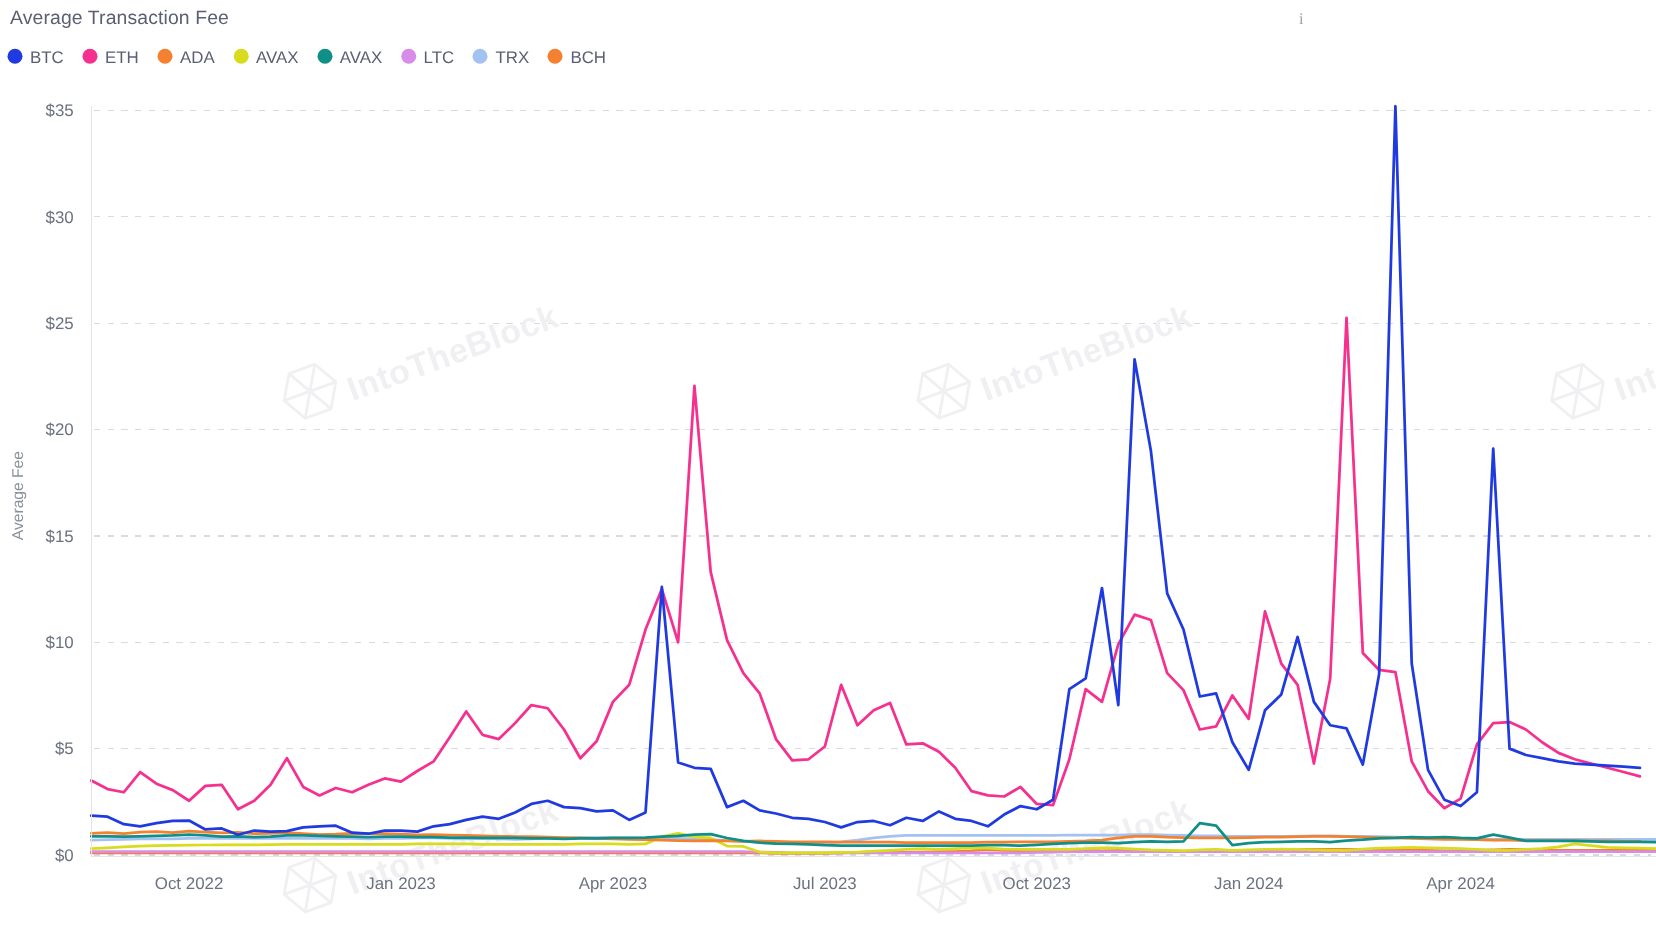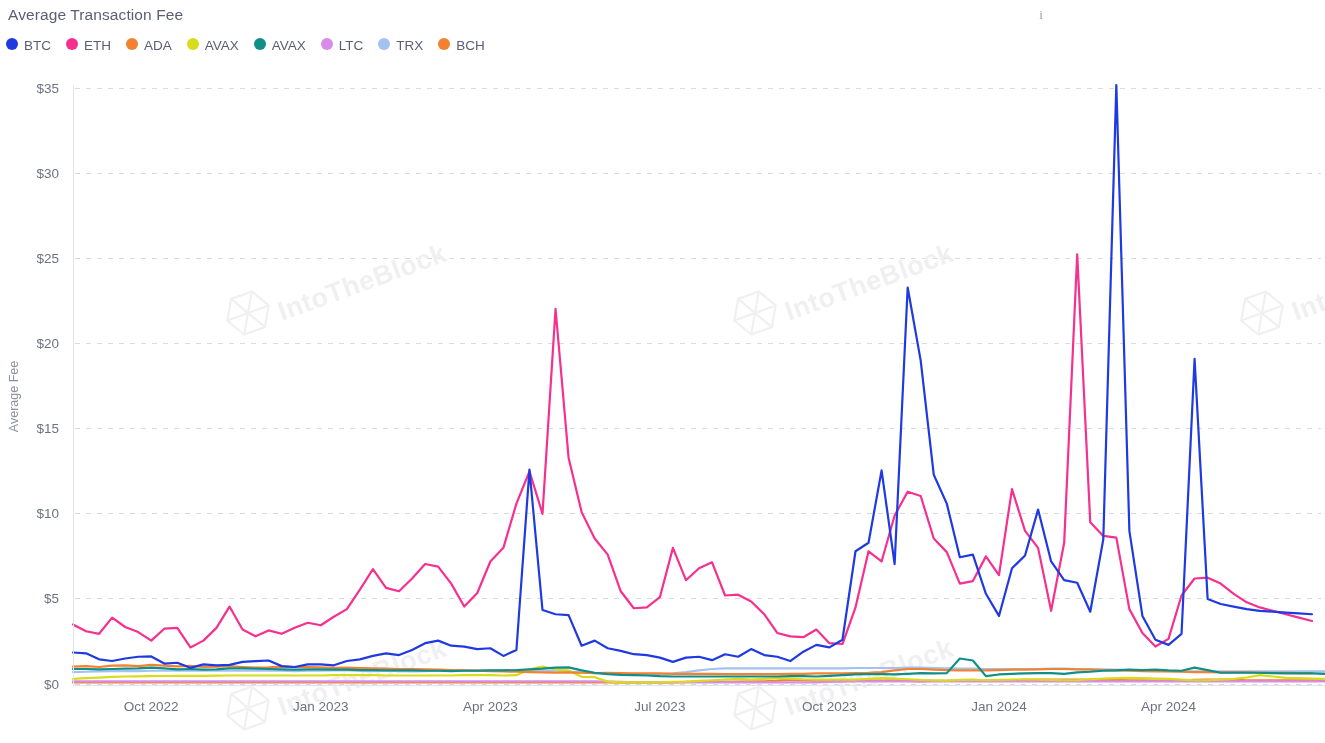"BTC" .legend-item { align-items: flex-start -> center }
